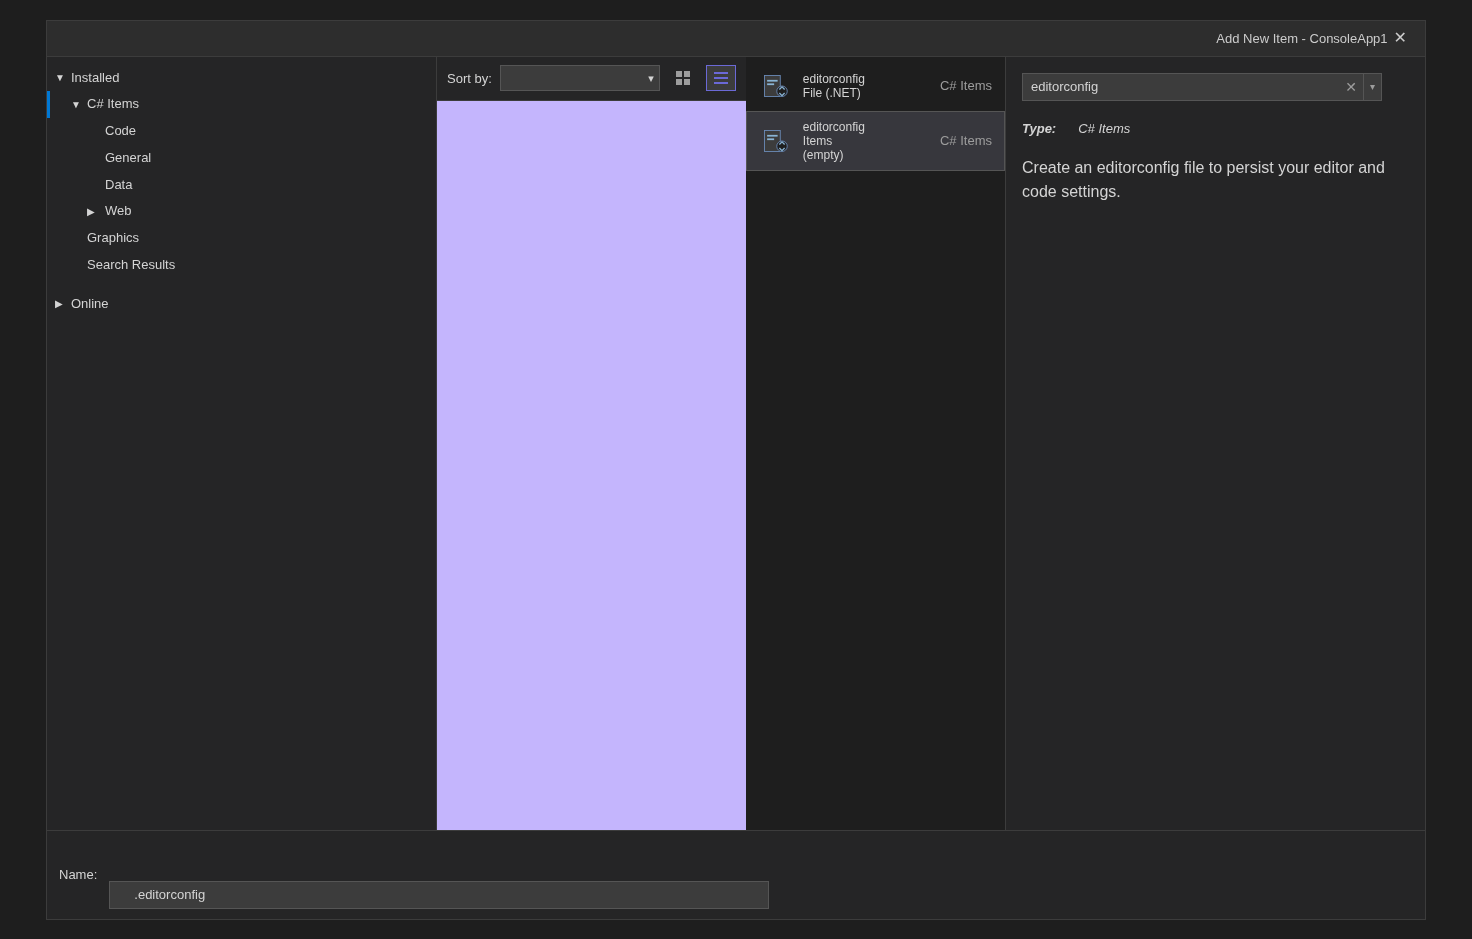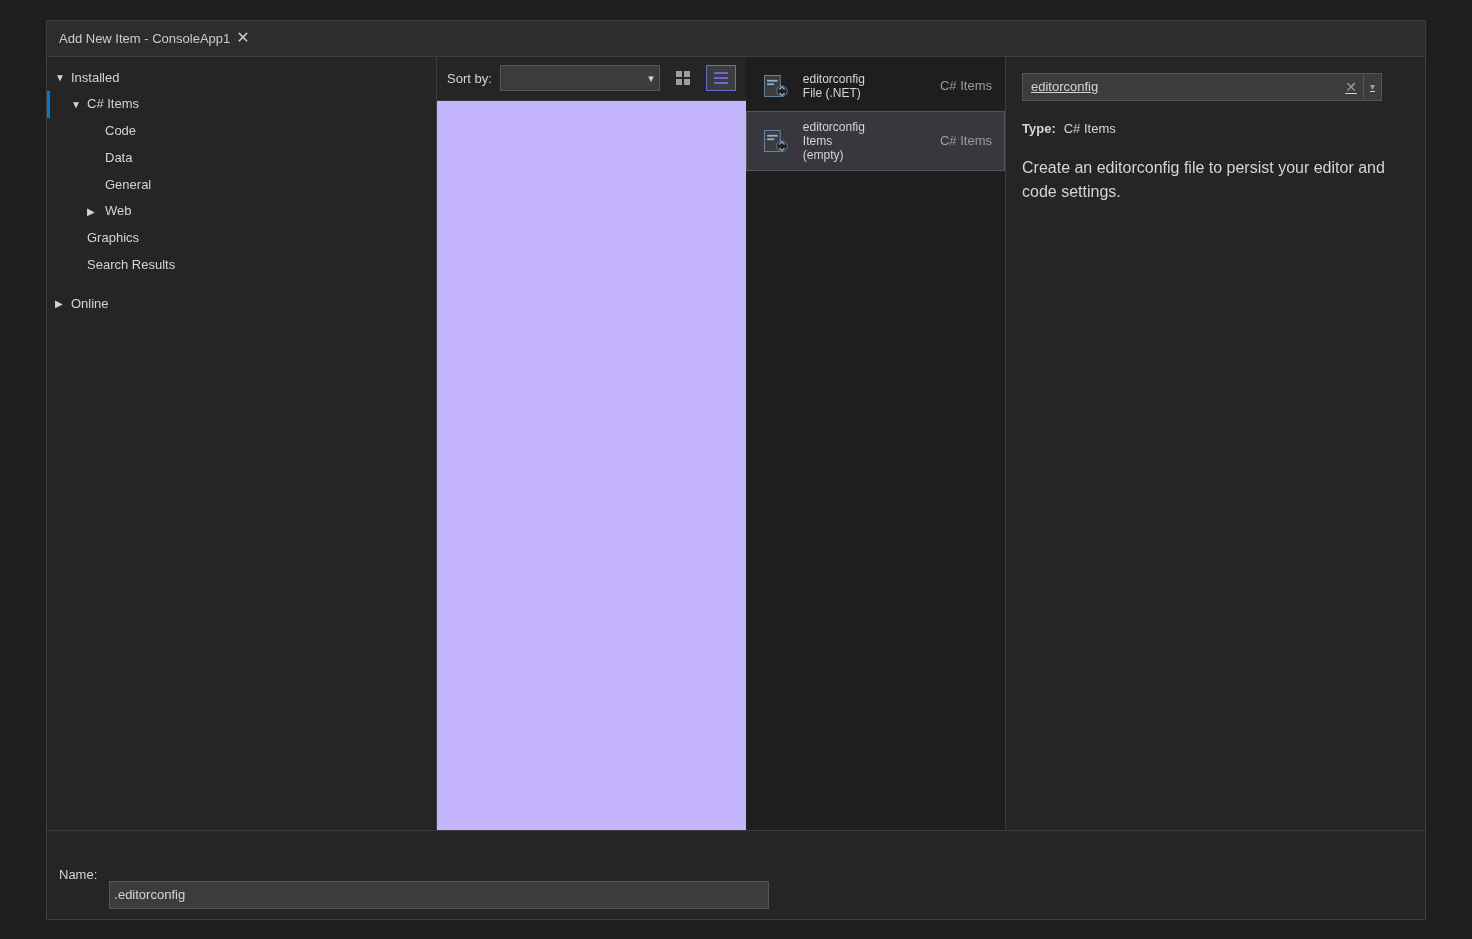"Add New Item - ConsoleApp1" .title-bar { justify-content: flex-start -> flex-end }
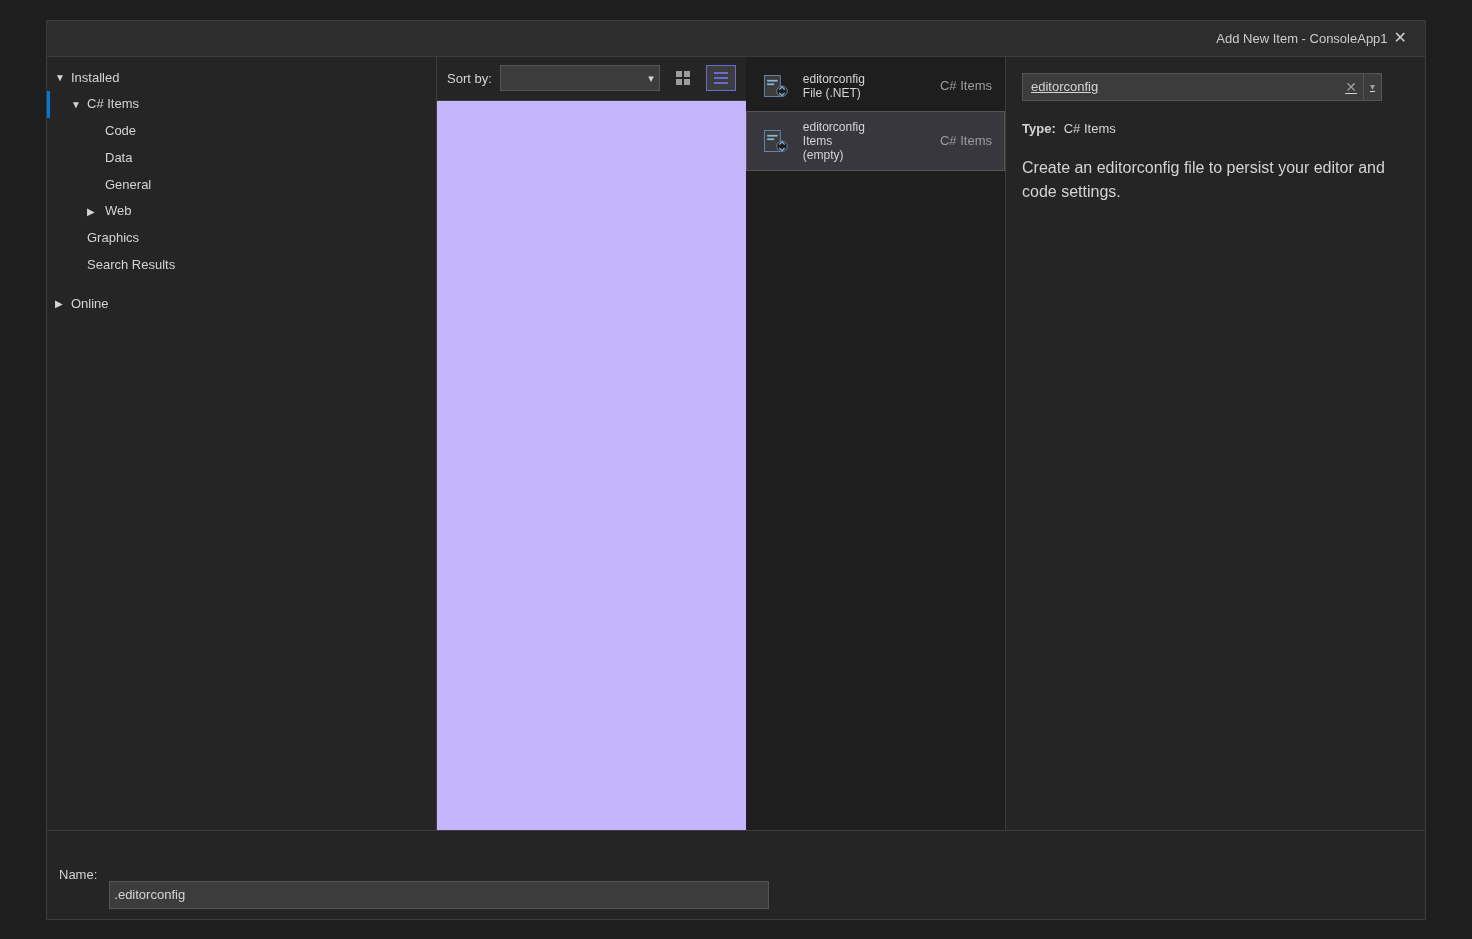"editorconfig" .search-bar { text-decoration: underline -> none }
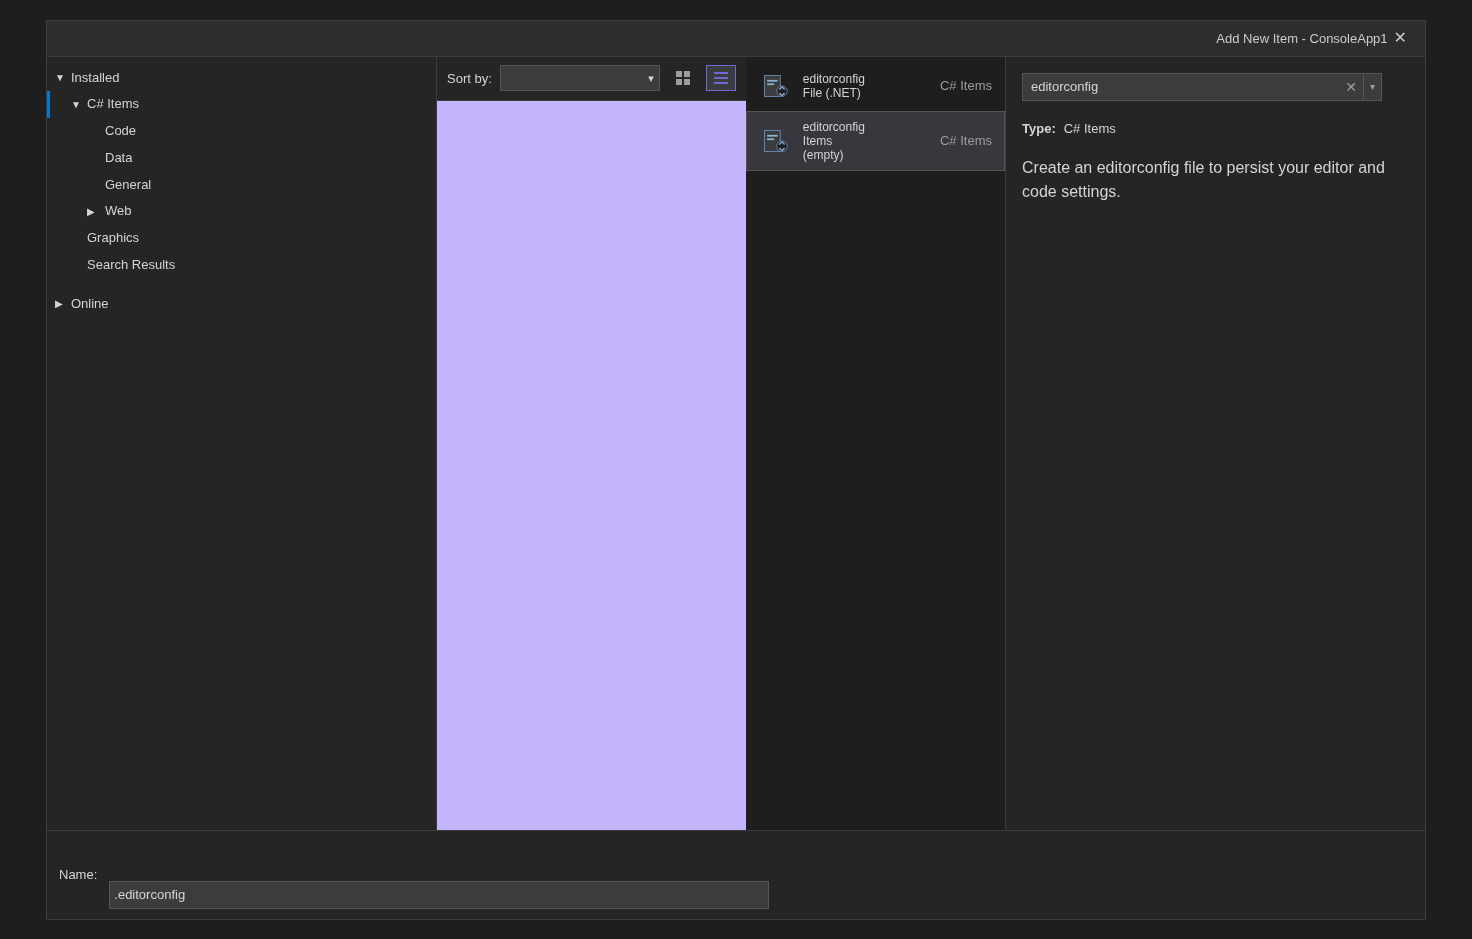"Type:" .type-row { font-style: none -> italic; gap: 8px -> 22px }
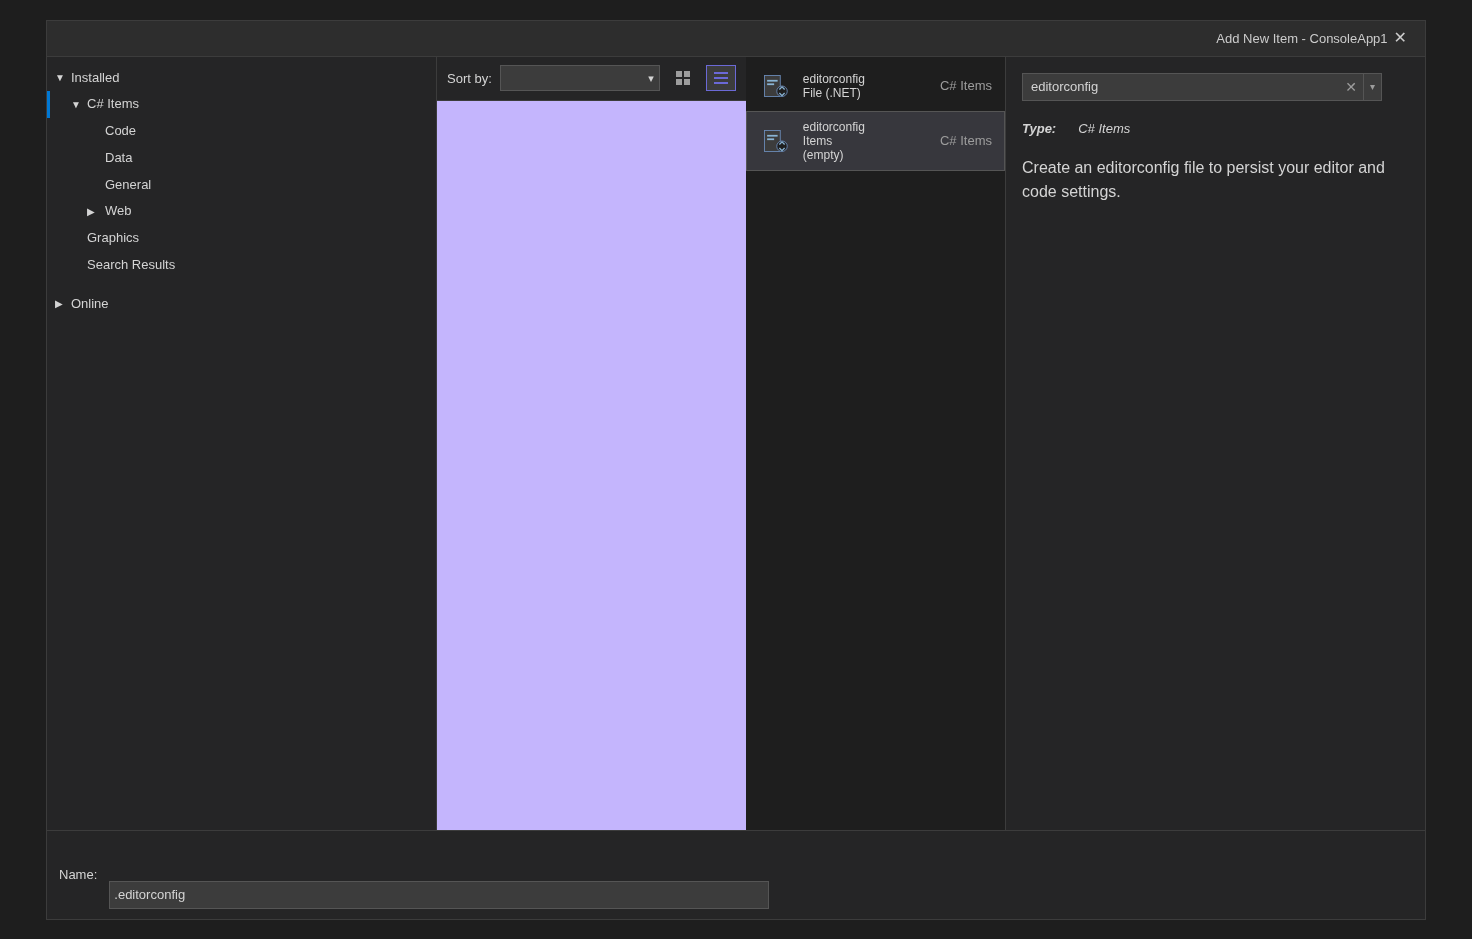"Data" div.tree-item { order: before "General" -> after "General" }
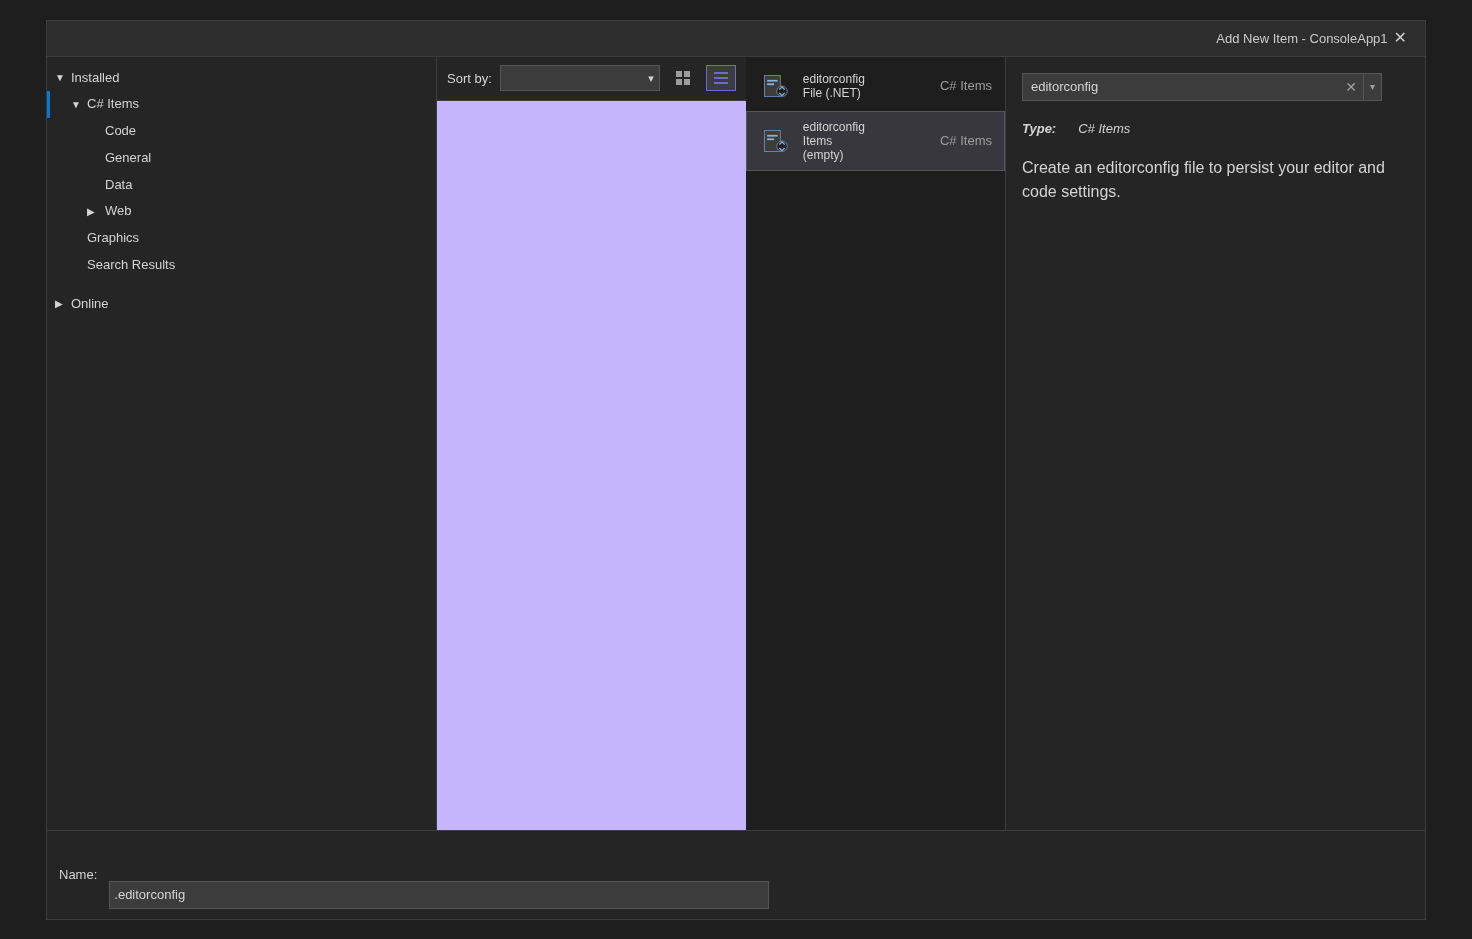".editorconfig" .name-input { padding: 4px 4px -> 4px 24px }
